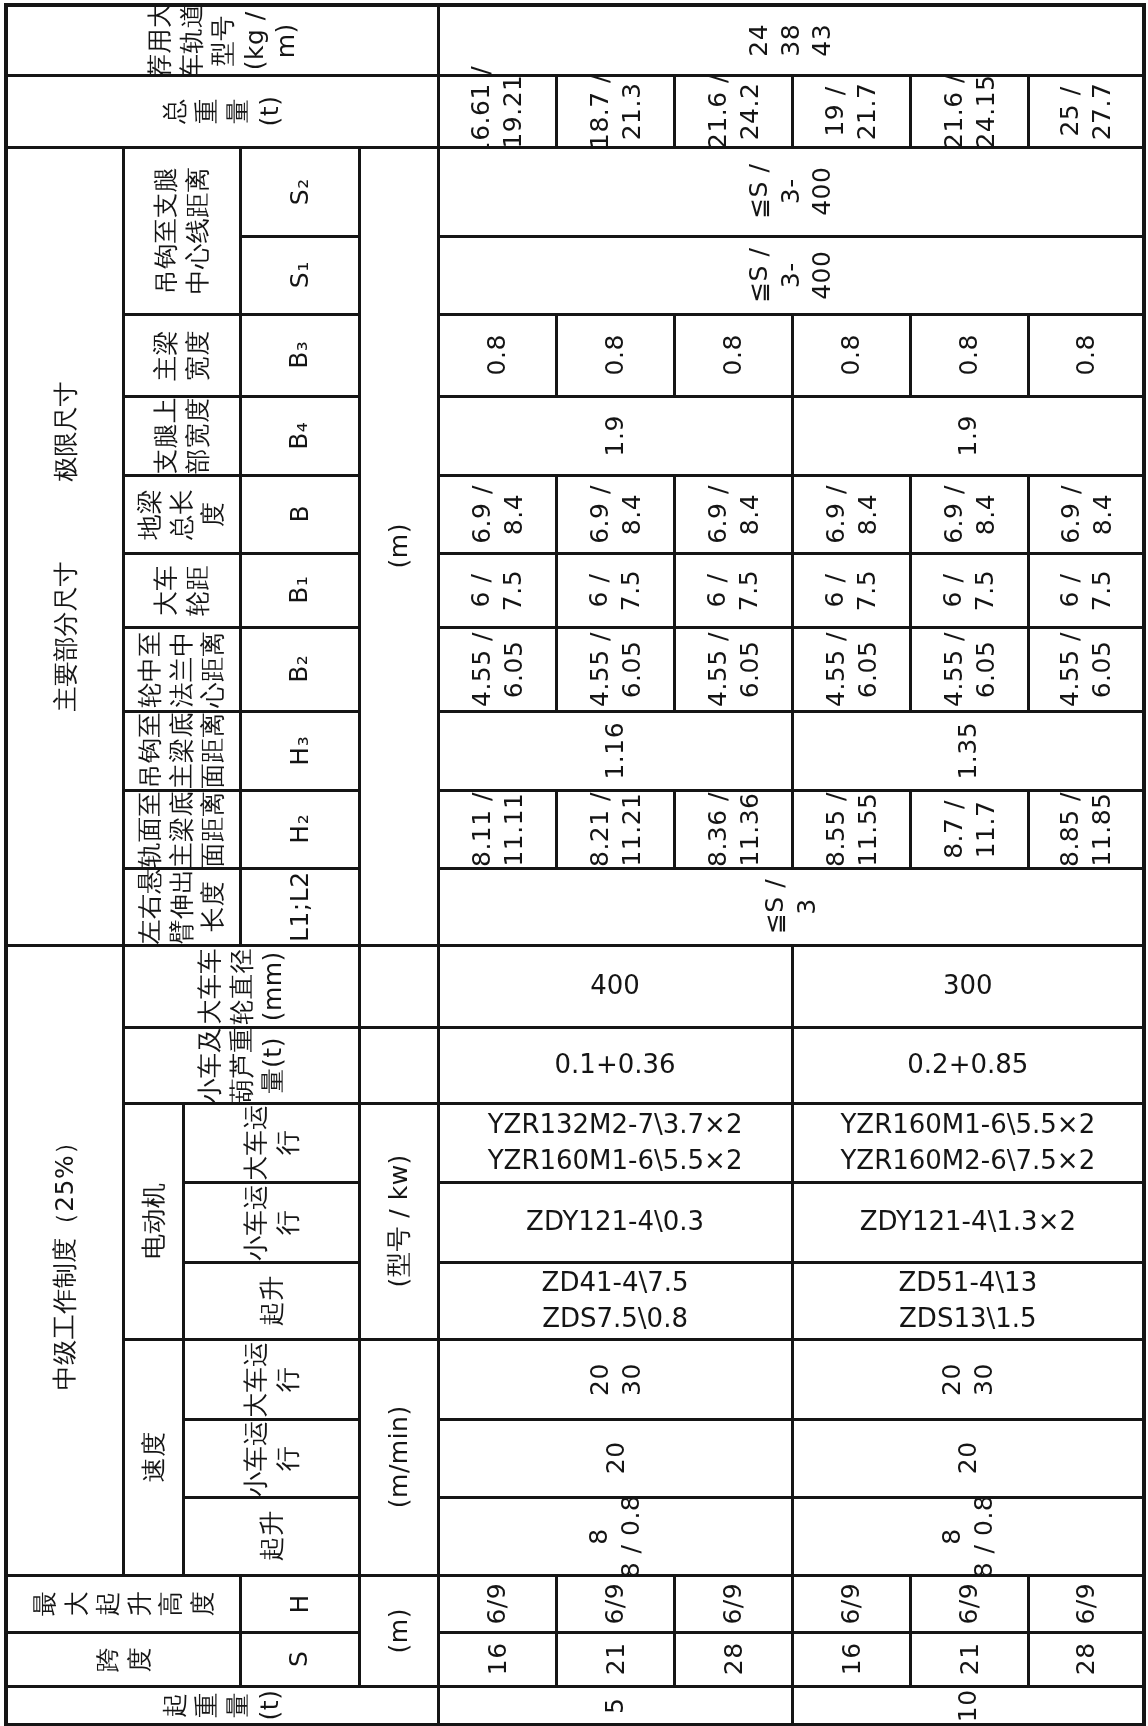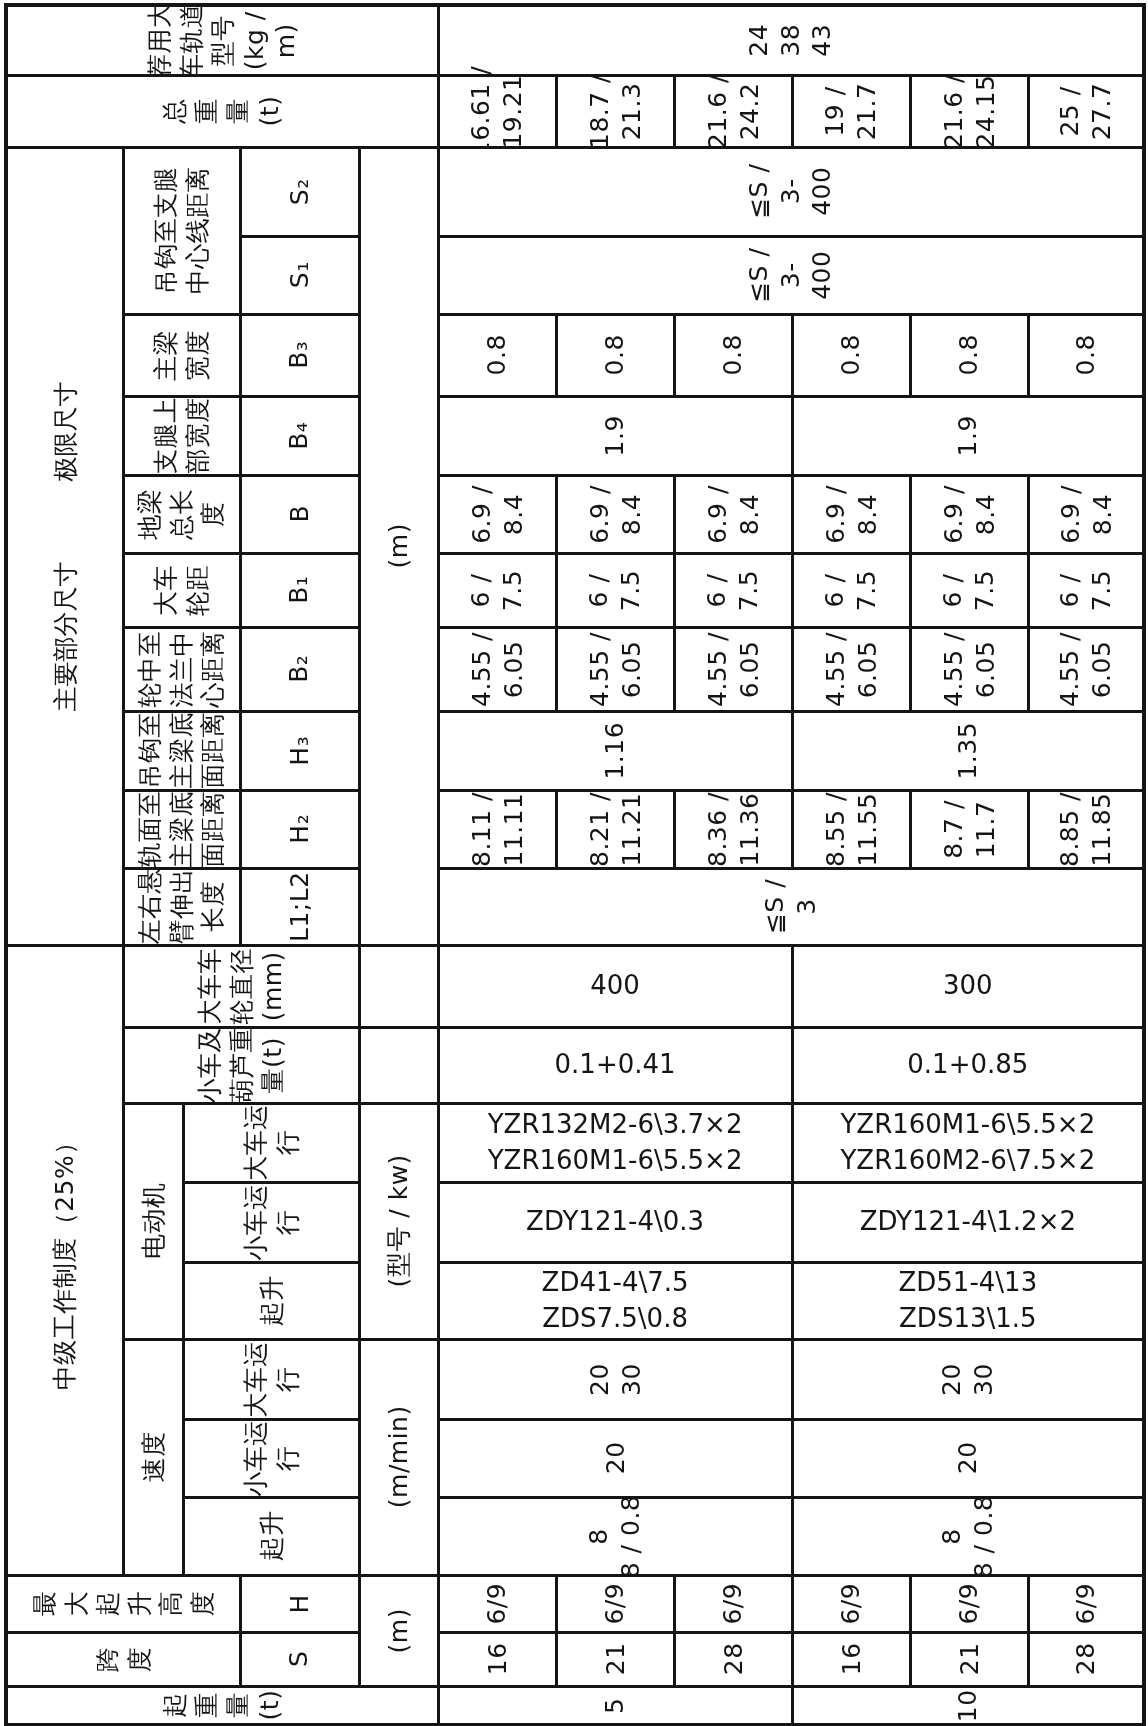"0.1+0.41" div.hi { text: 0.1+0.41 -> 0.1+0.36 }
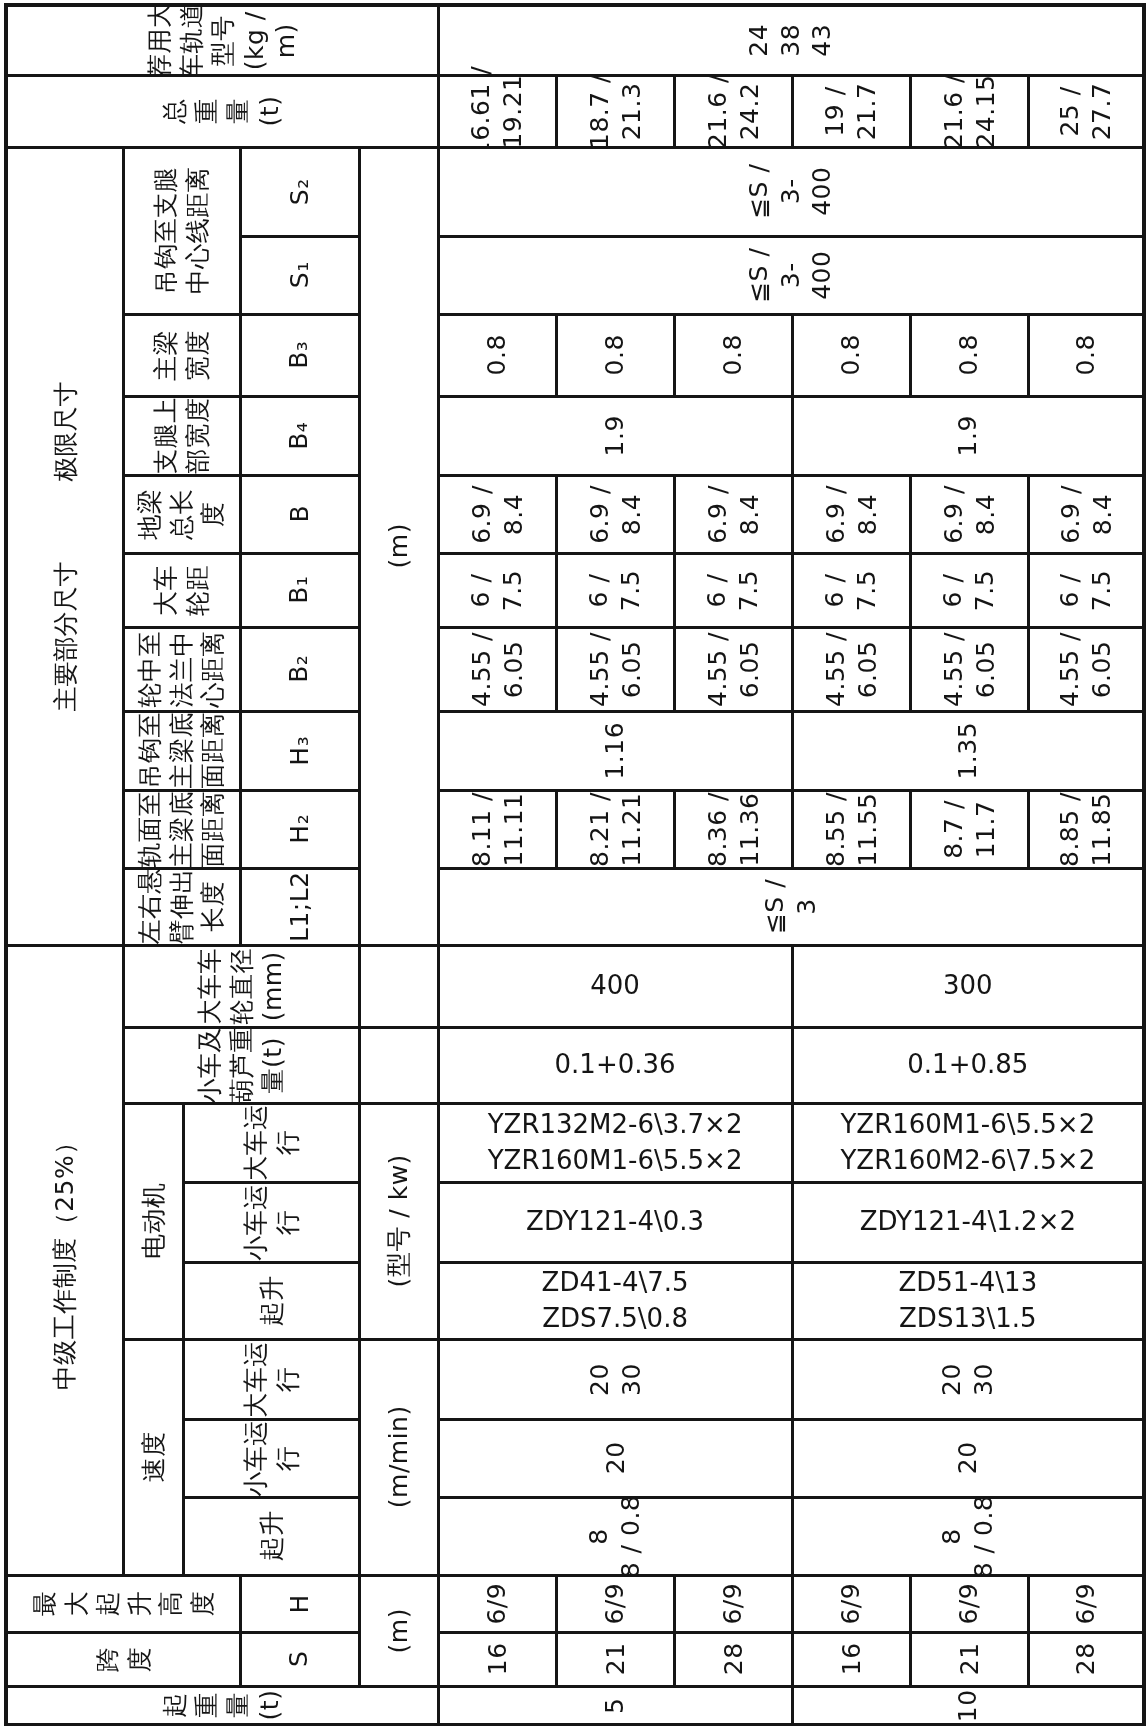"0.1+0.85" div.hi { text: 0.1+0.85 -> 0.2+0.85 }
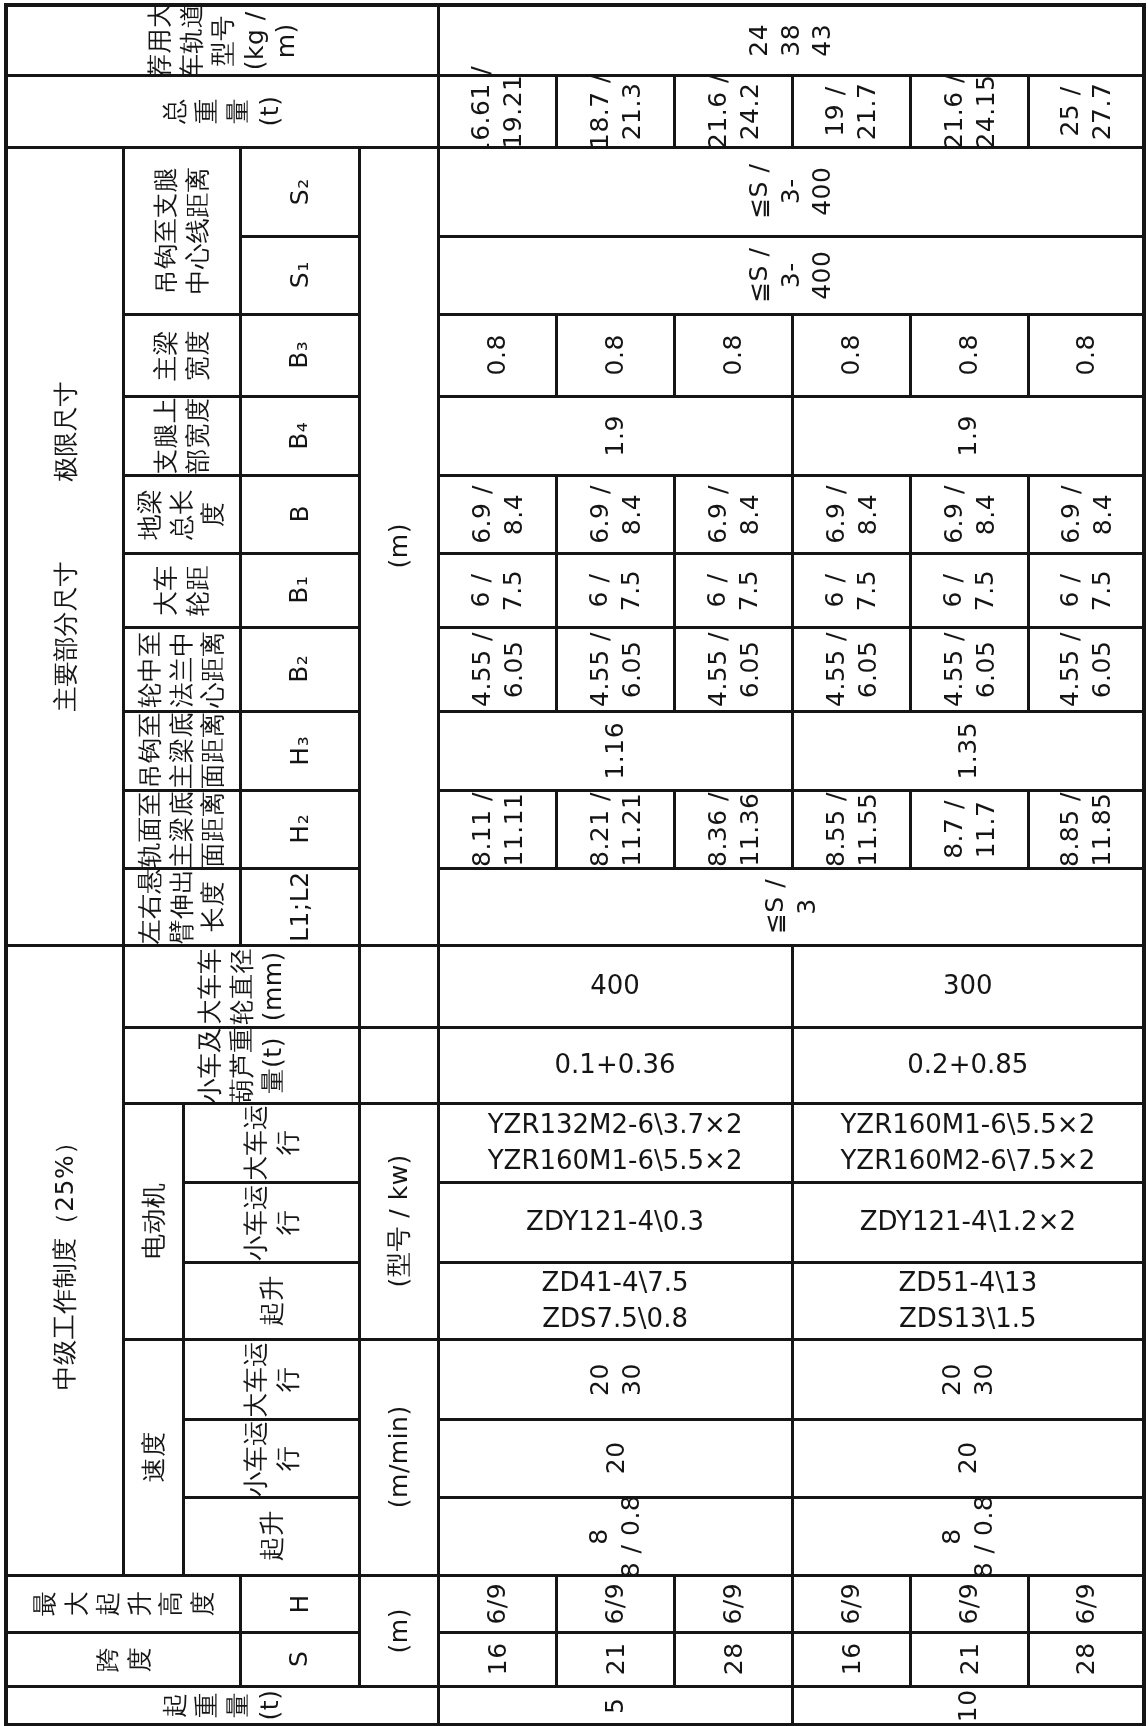"YZR132M2-6\3.7×2" div.hi { text: YZR132M2-6 -> YZR132M2-7 }
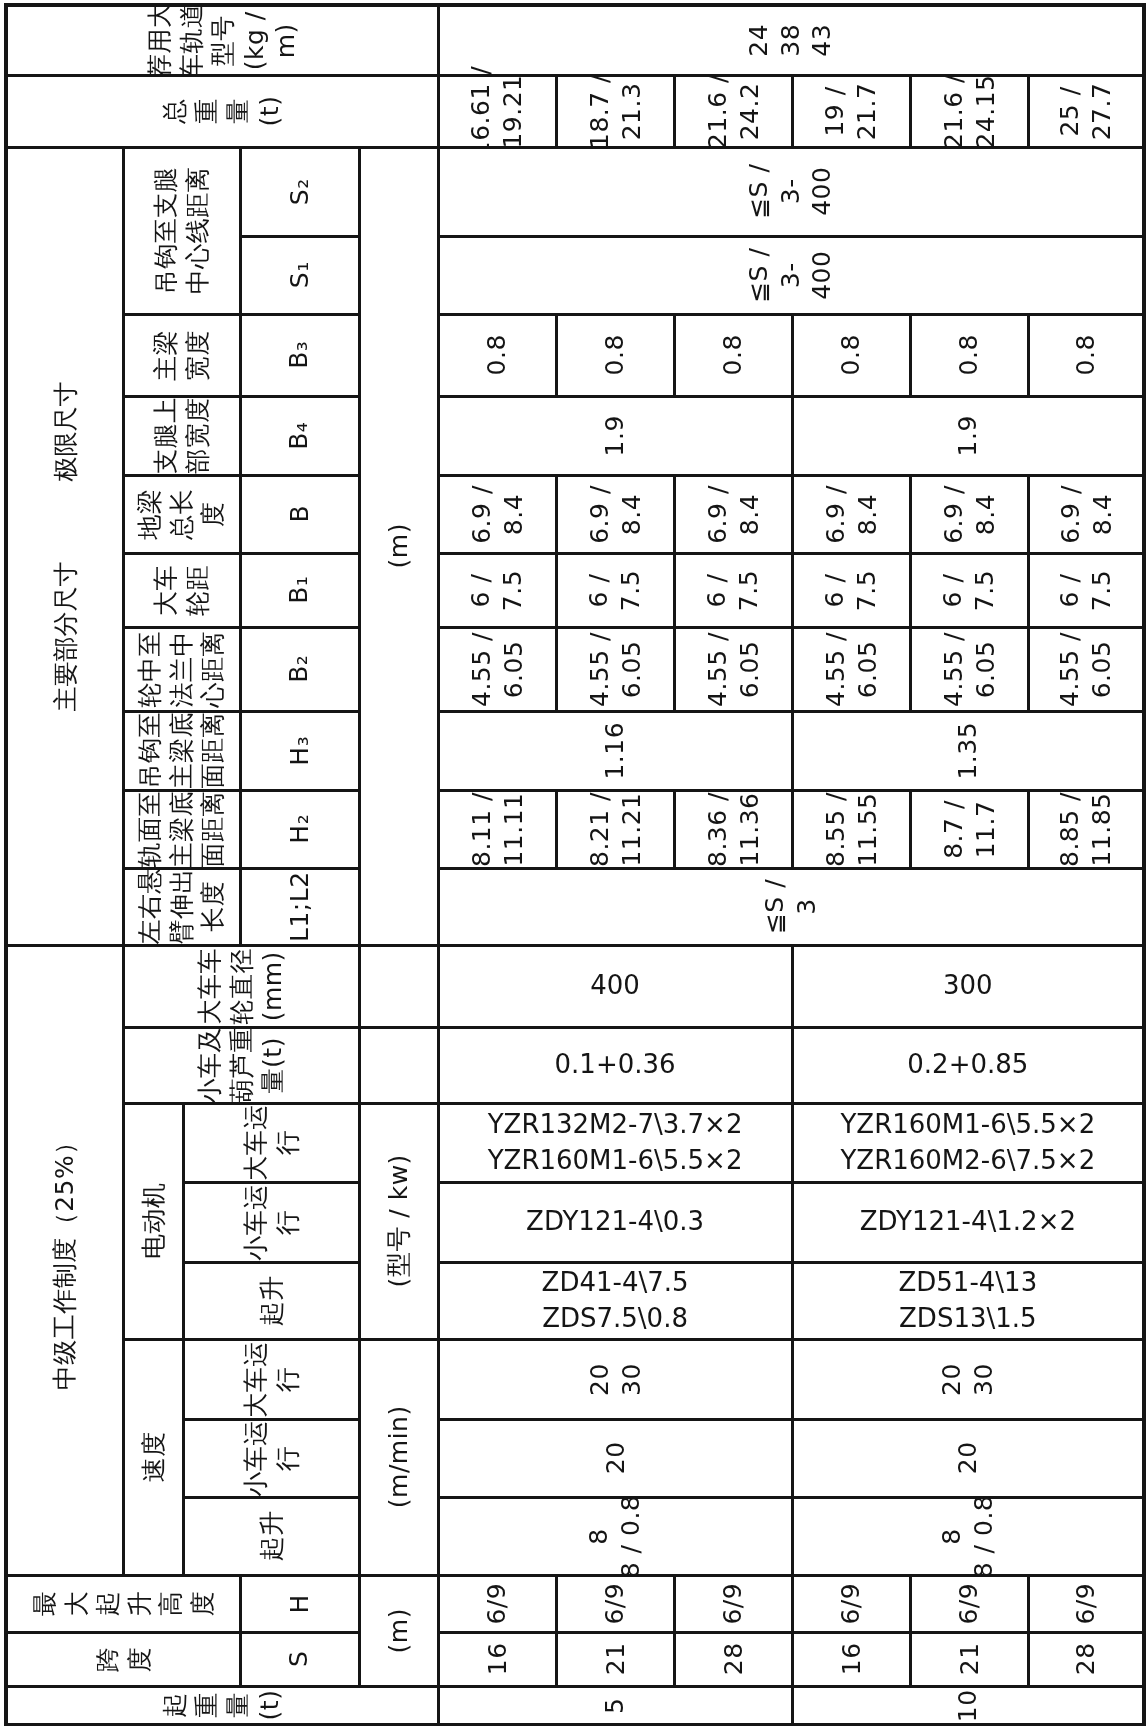"ZDY121-4\1.2×2" div.hi { text: 1.2 -> 1.3 }
